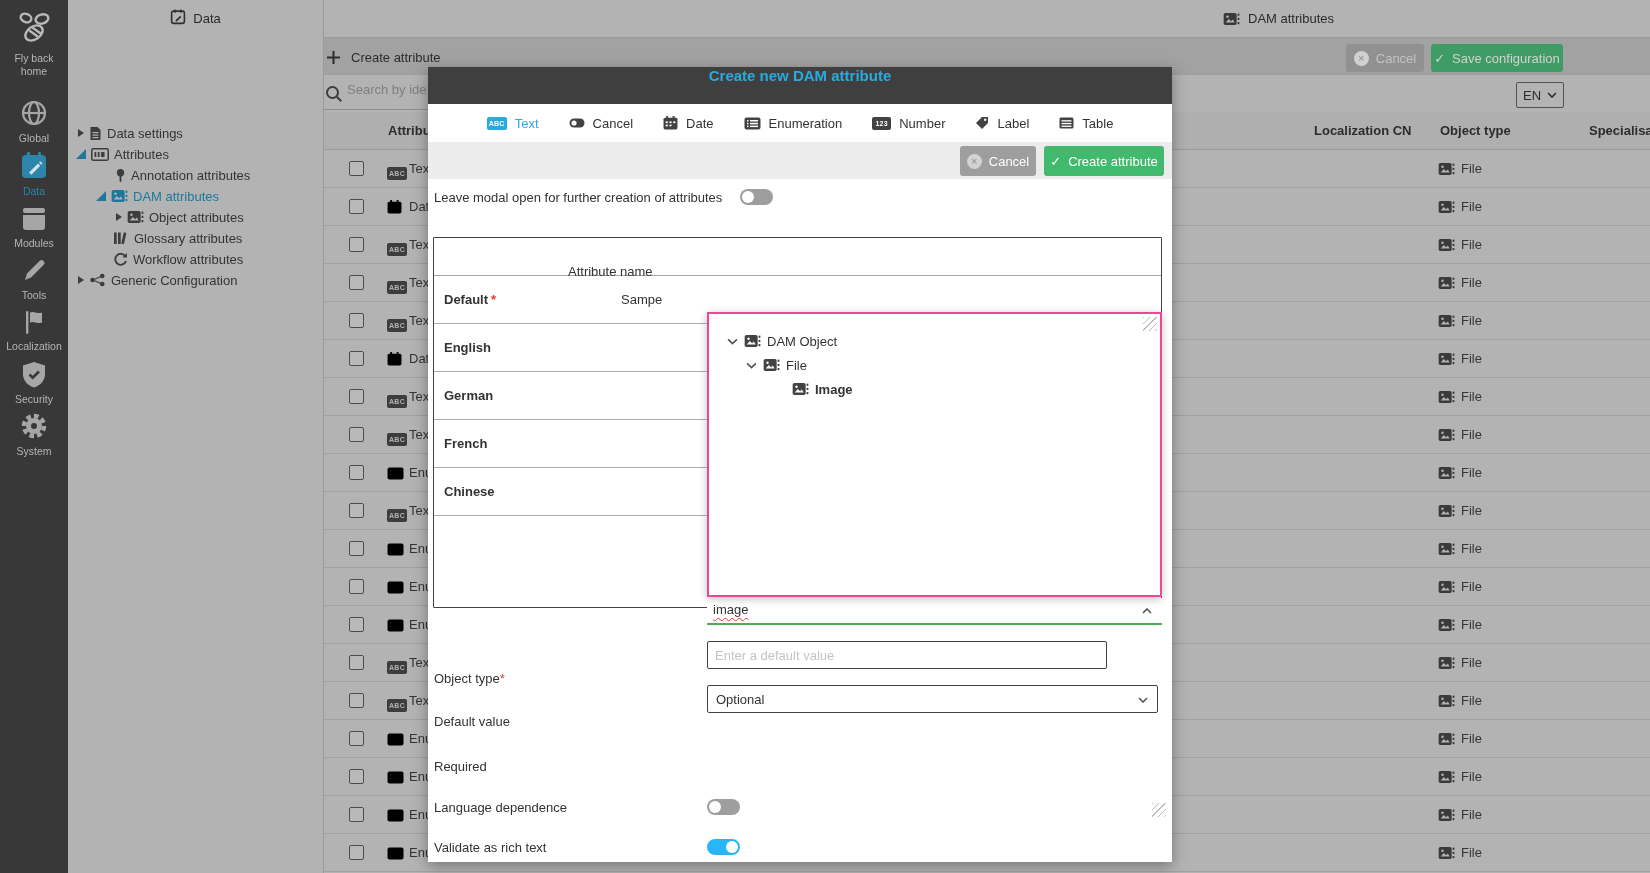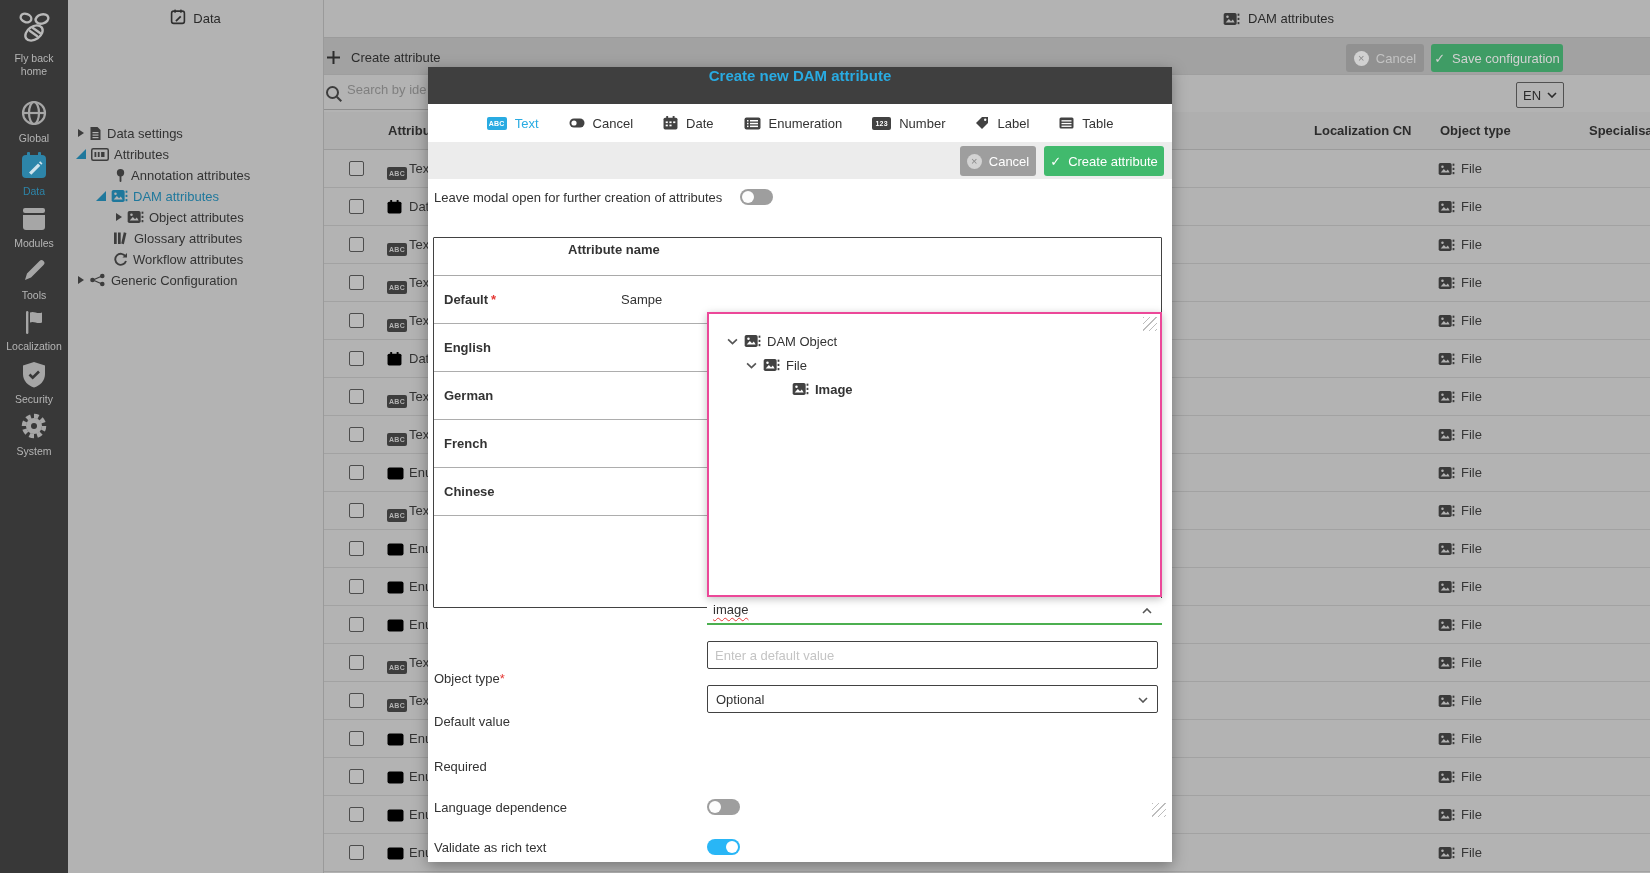"Attribute name" .m-box-header span { font-weight: bold -> normal; top: 4px -> 26px }
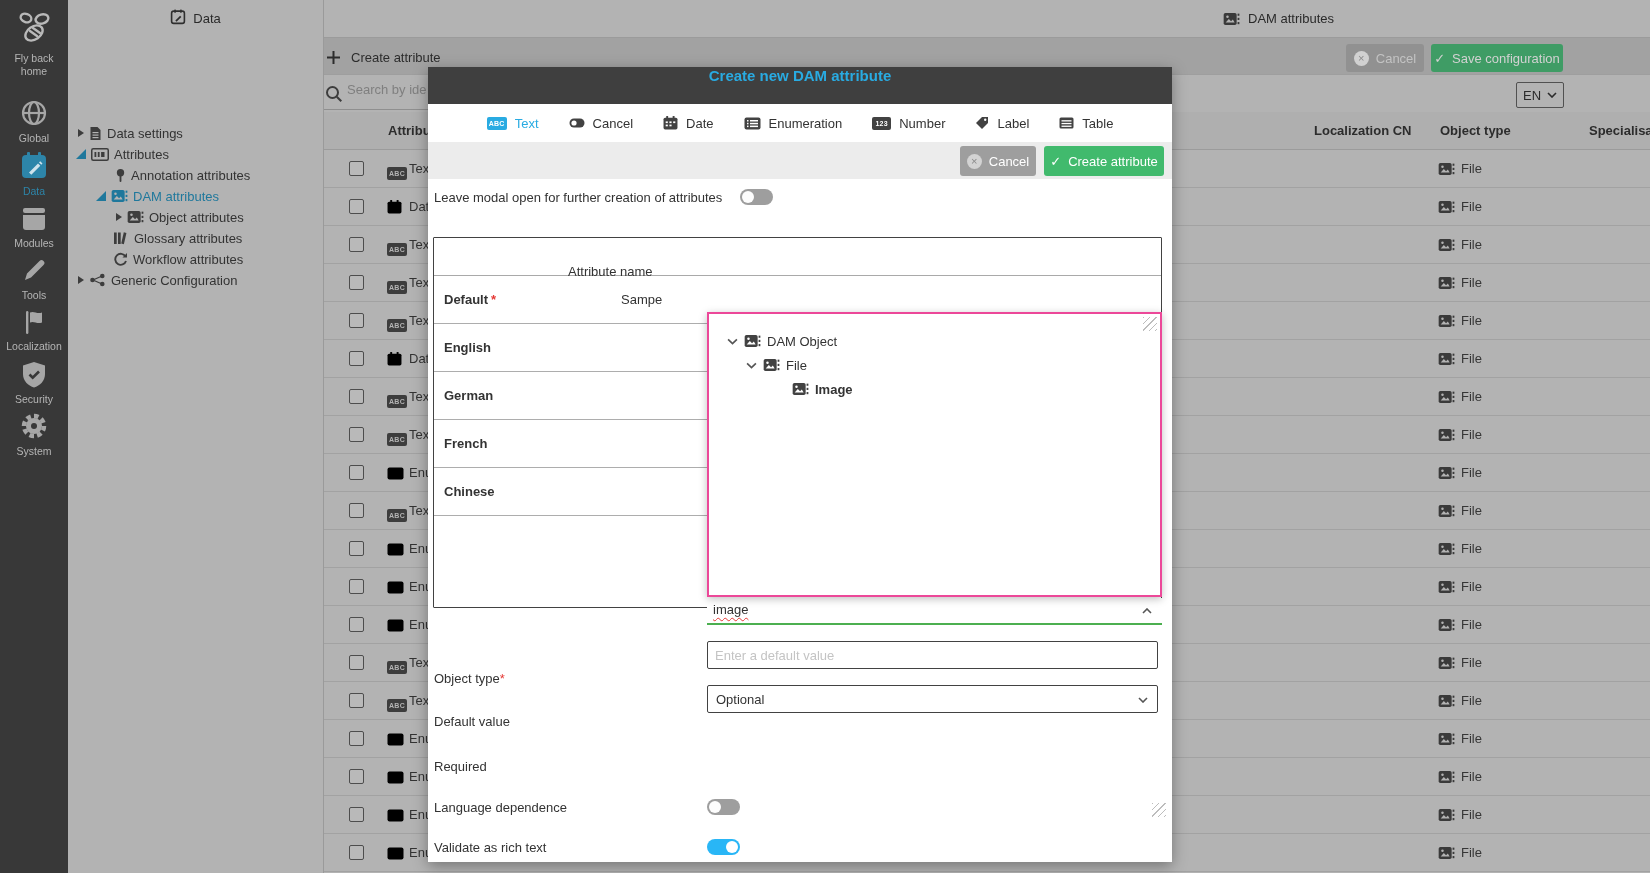"Enter a default value" .inputbox { width: 451px -> 400px }
